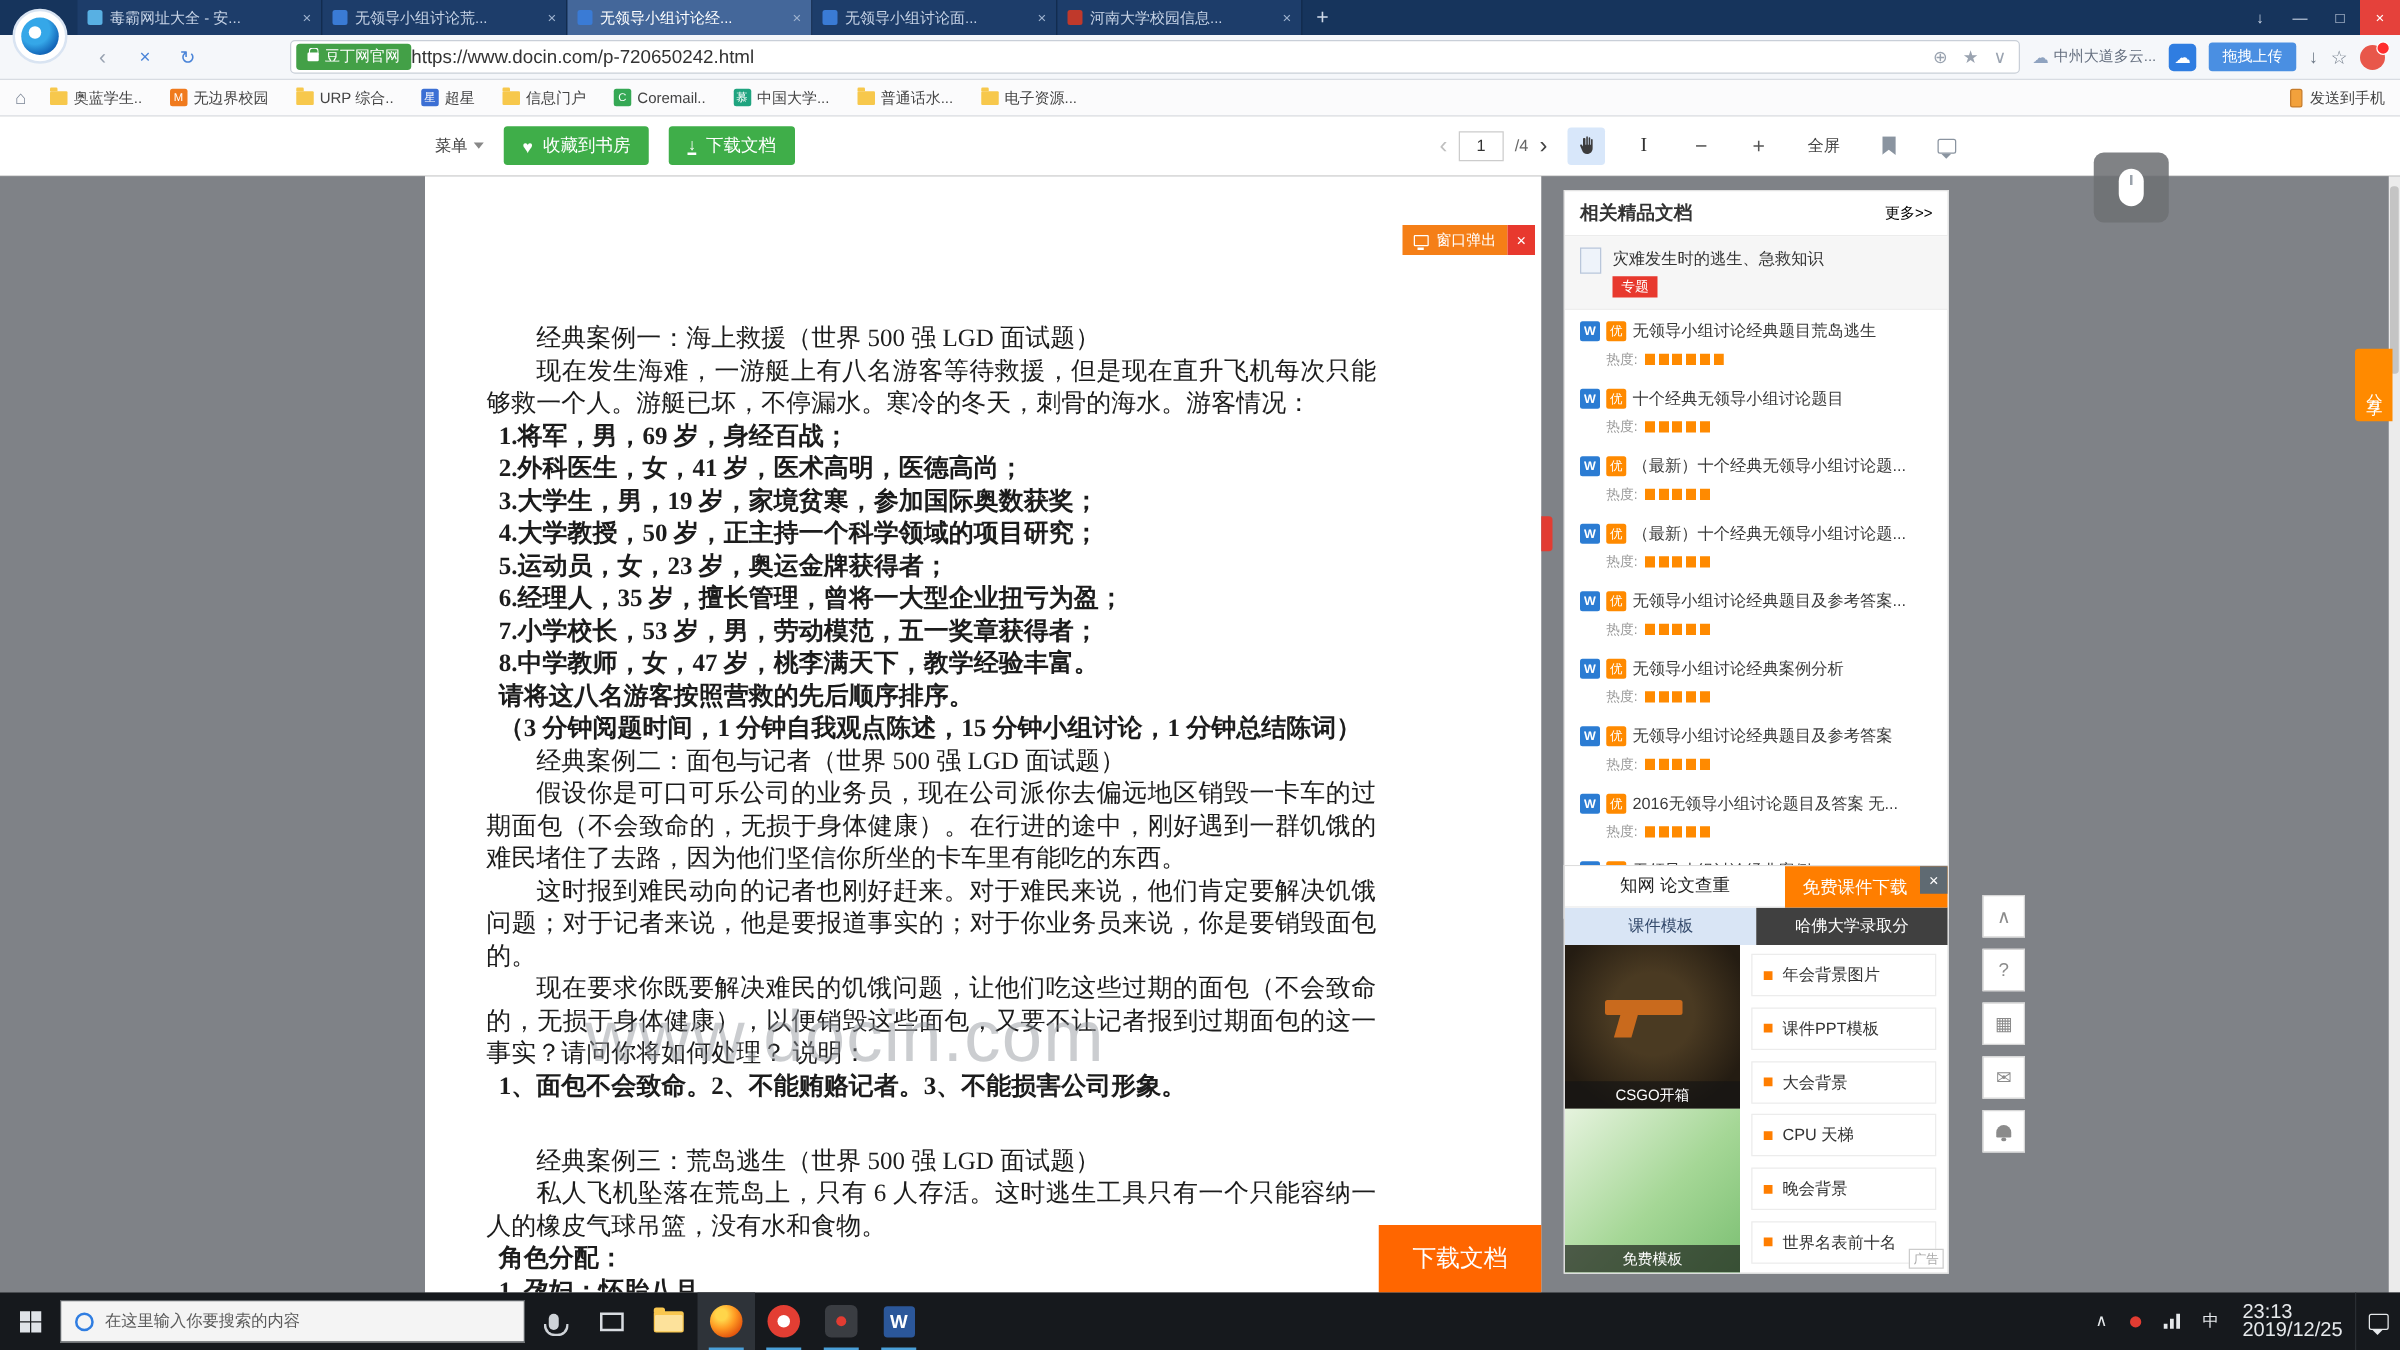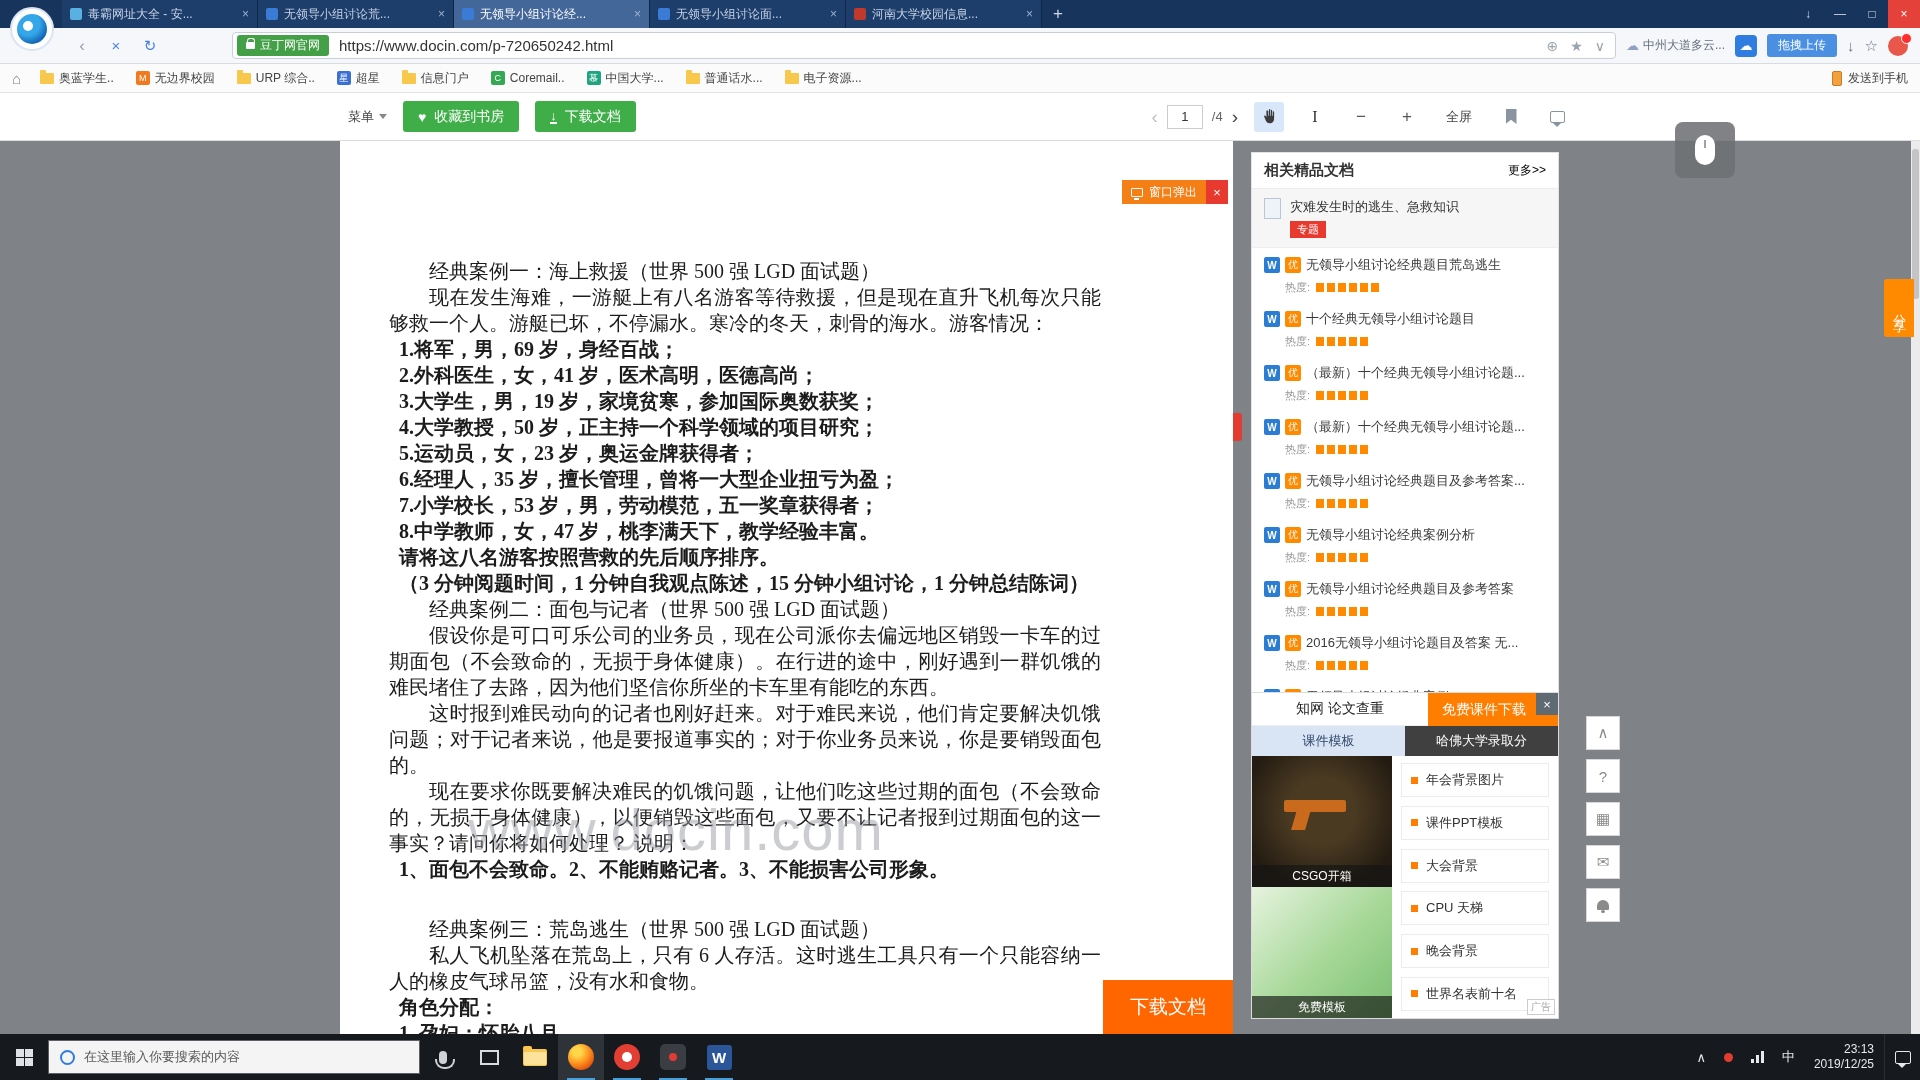"豆丁网官网" .url-box { gap: 10px -> none }
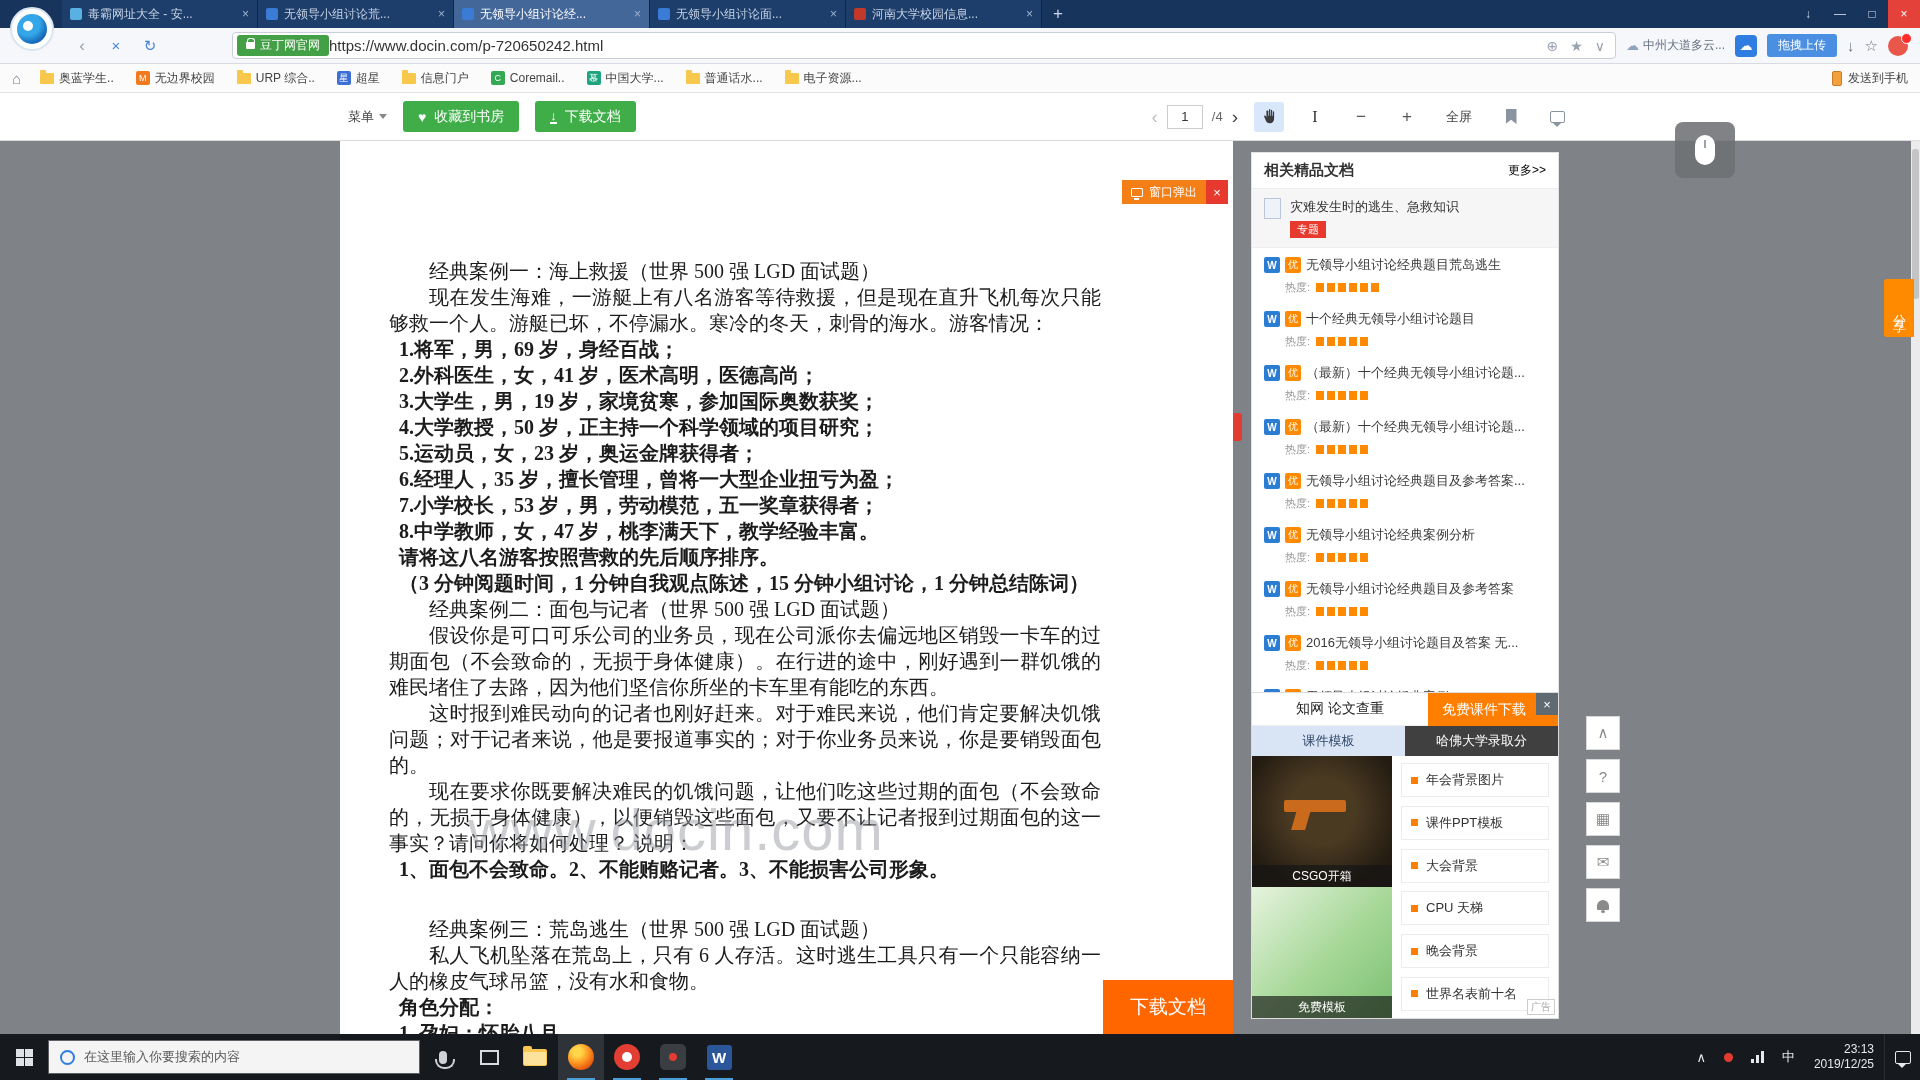"23:13" .tb-clock { font-size: 12px -> 16px; text-align: right -> left }
